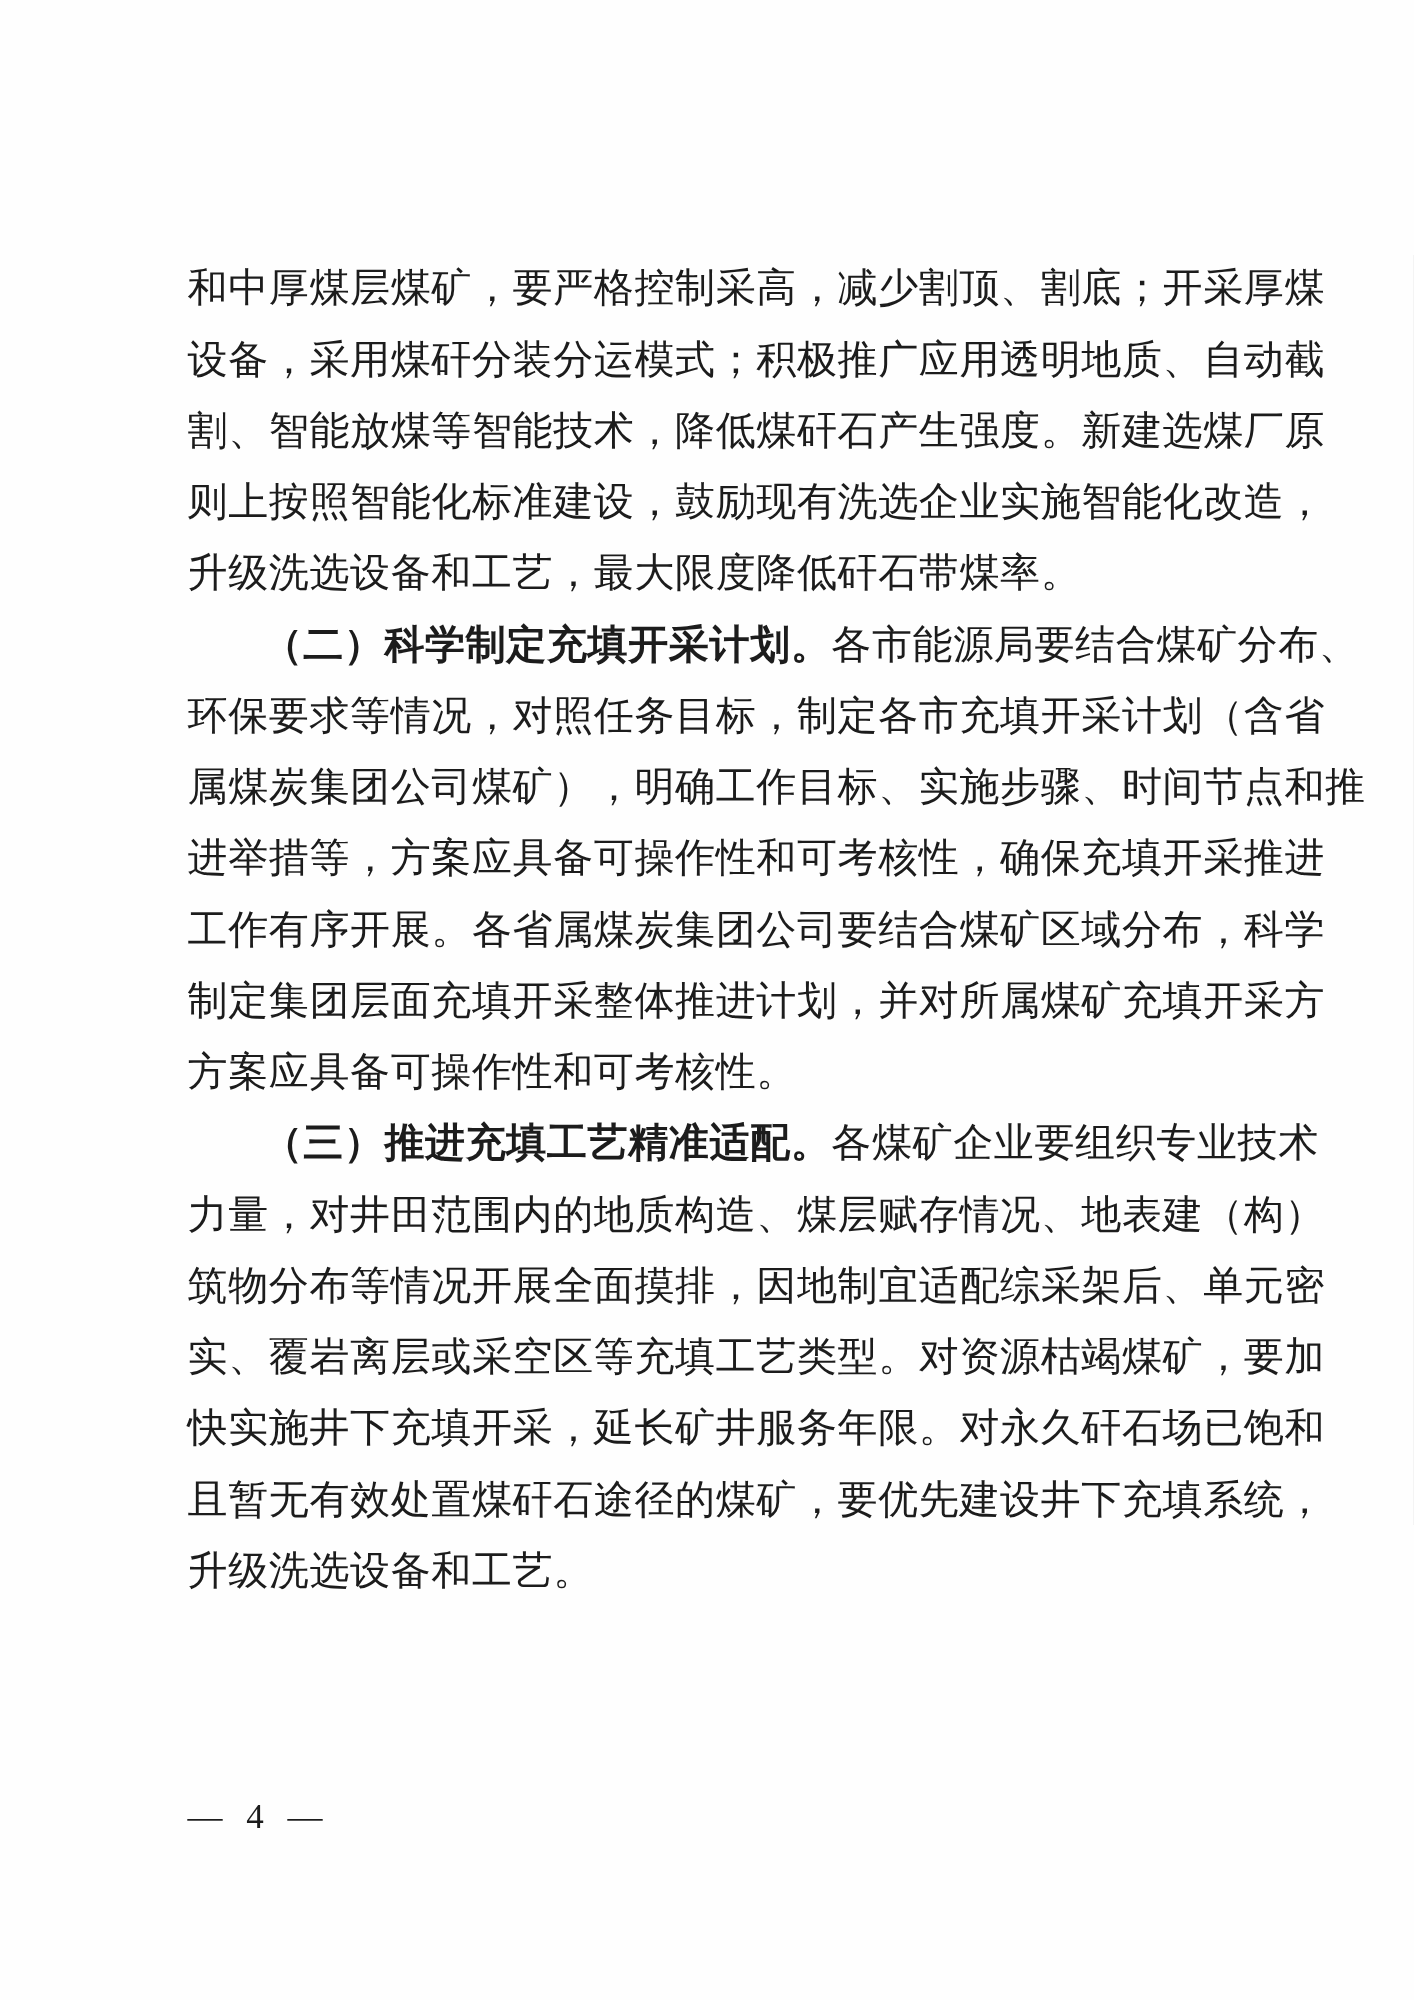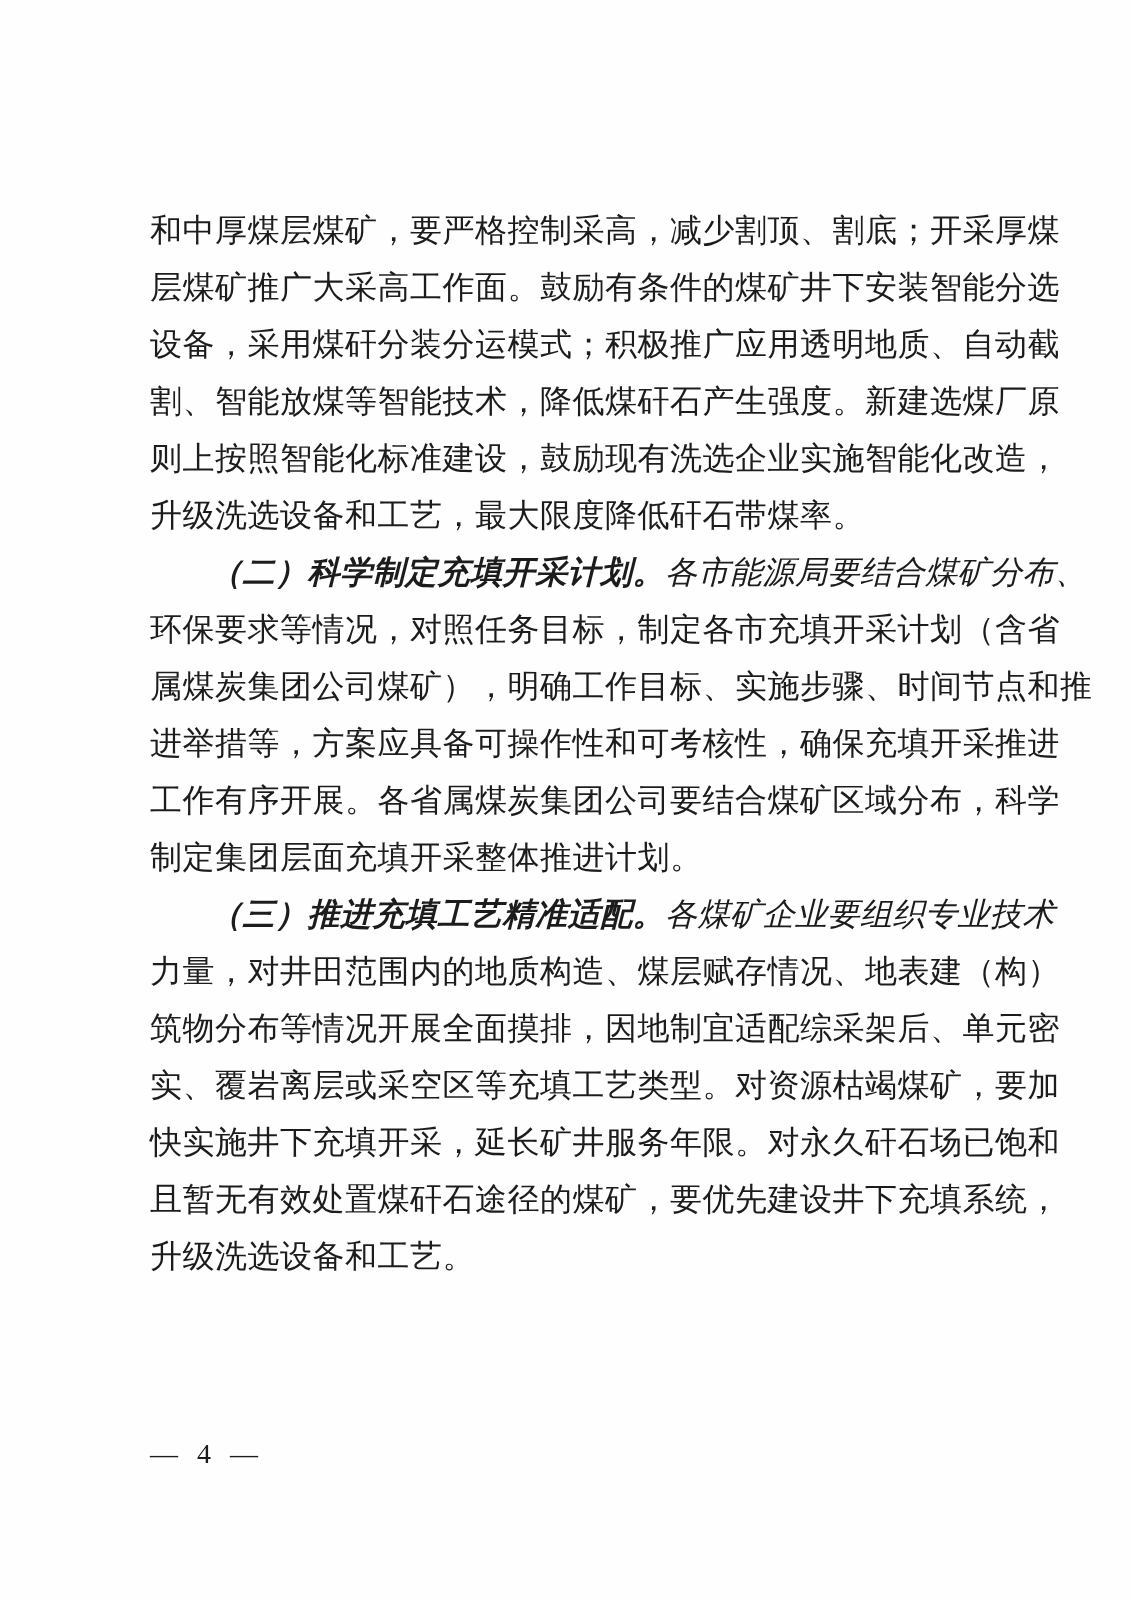"层煤矿推广大采高工作面。鼓励有条件的煤矿井下安装智能分选" div.line { html: <div><span></span><span>层煤矿推广大采高工作面。鼓励有条件的煤矿井下安装智能分选</span></div> -> none }
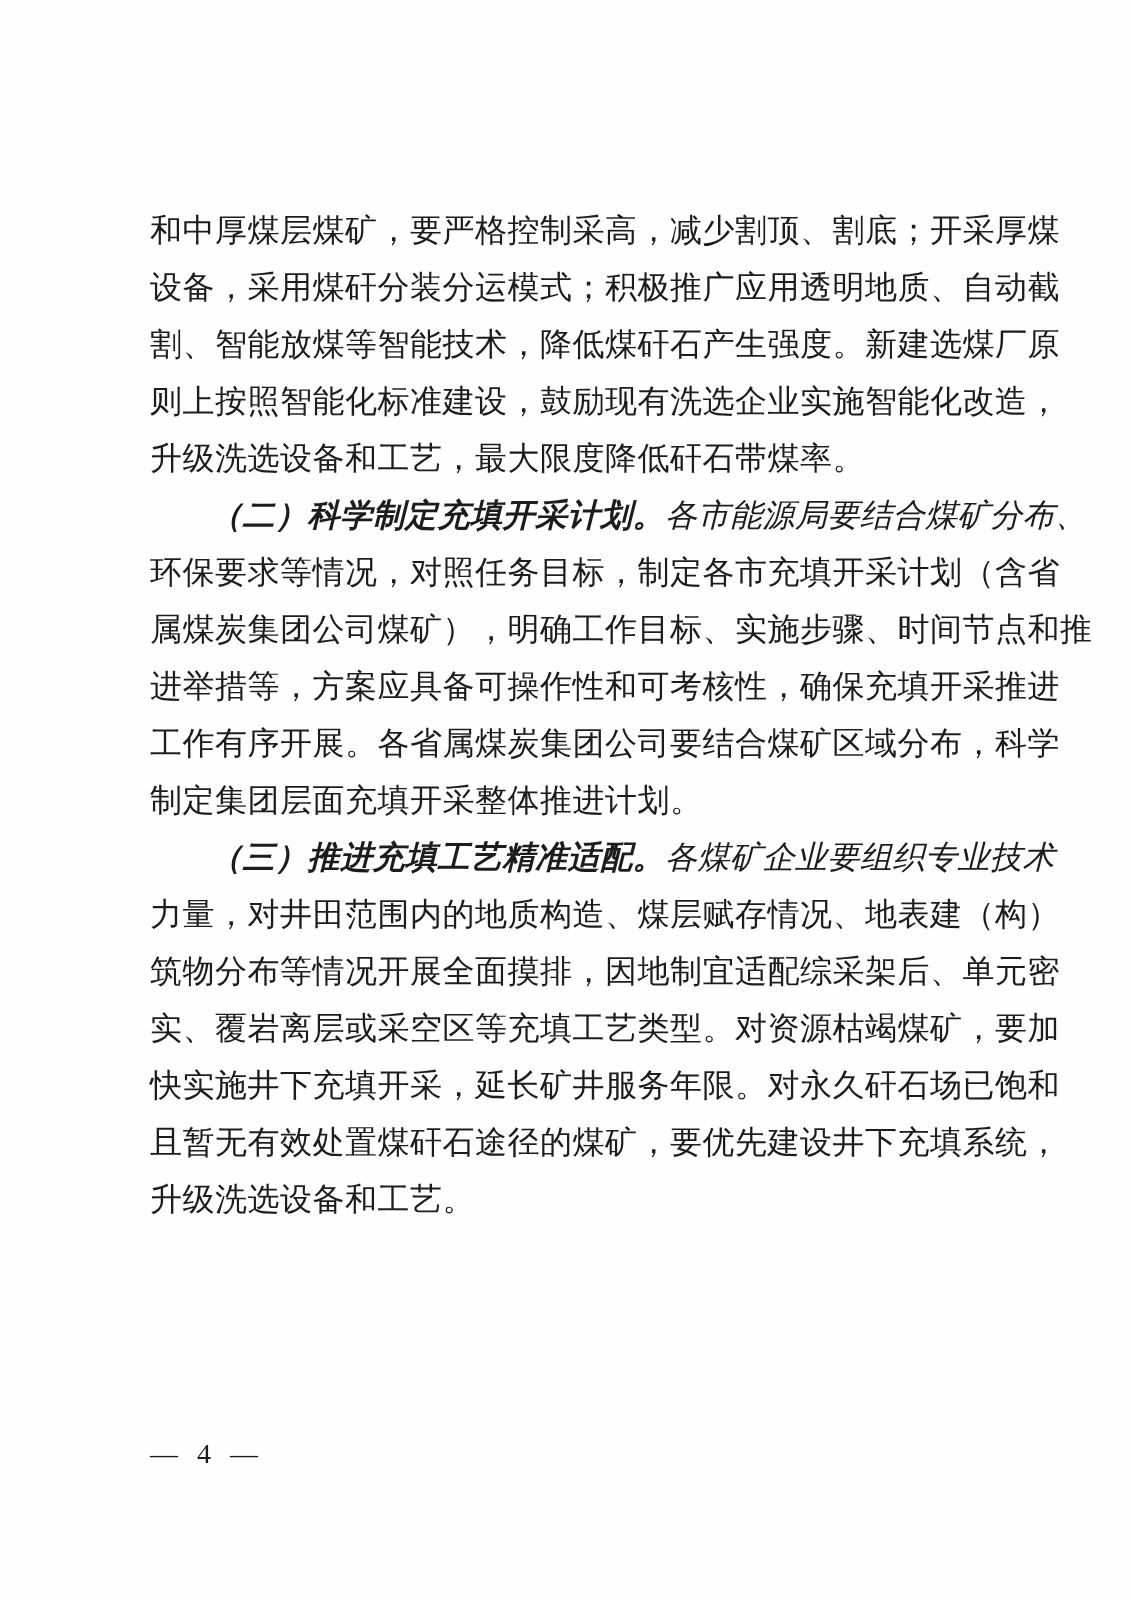"（二）科学制定充填开采计划。各市能源局要结合煤矿分布、" .line.indent { font-style: italic -> none }
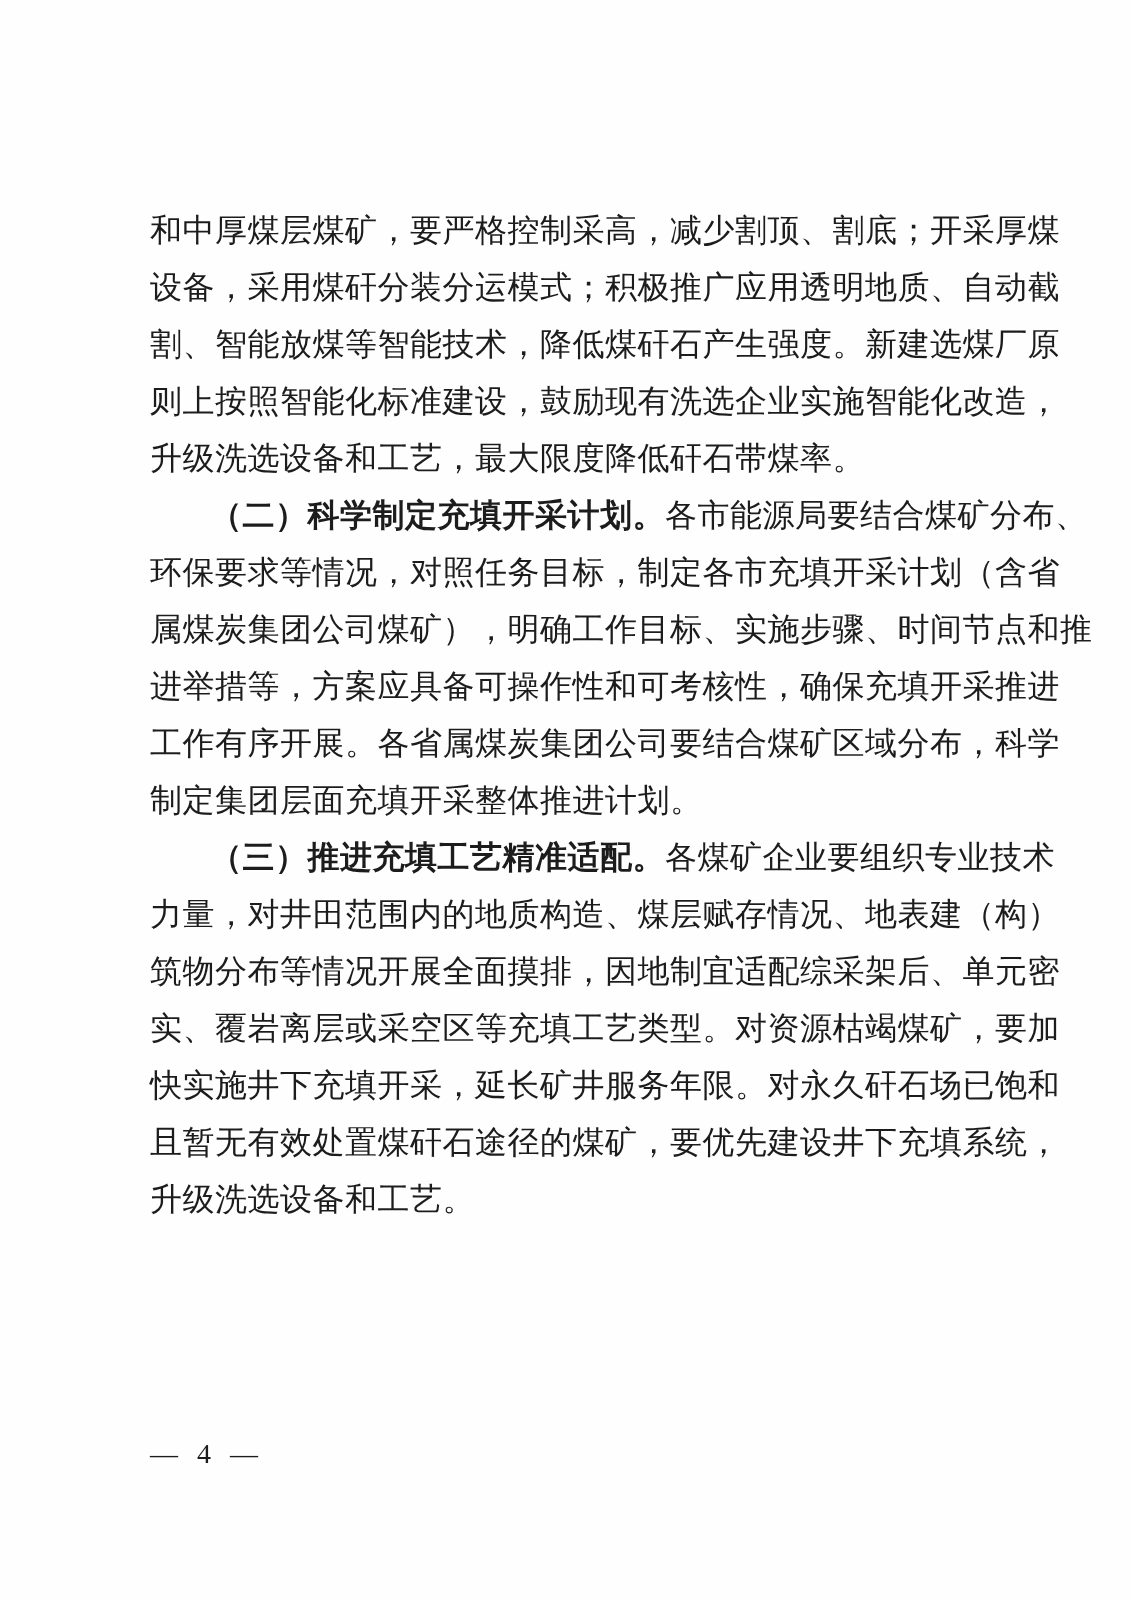"制定集团层面充填开采整体推进计划，并对所属煤矿充填开采方" div.line { html: none -> <div><span></span><span>制定集团层面充填开采整体推进计划，并对所属煤矿充填开采方</span></div> }
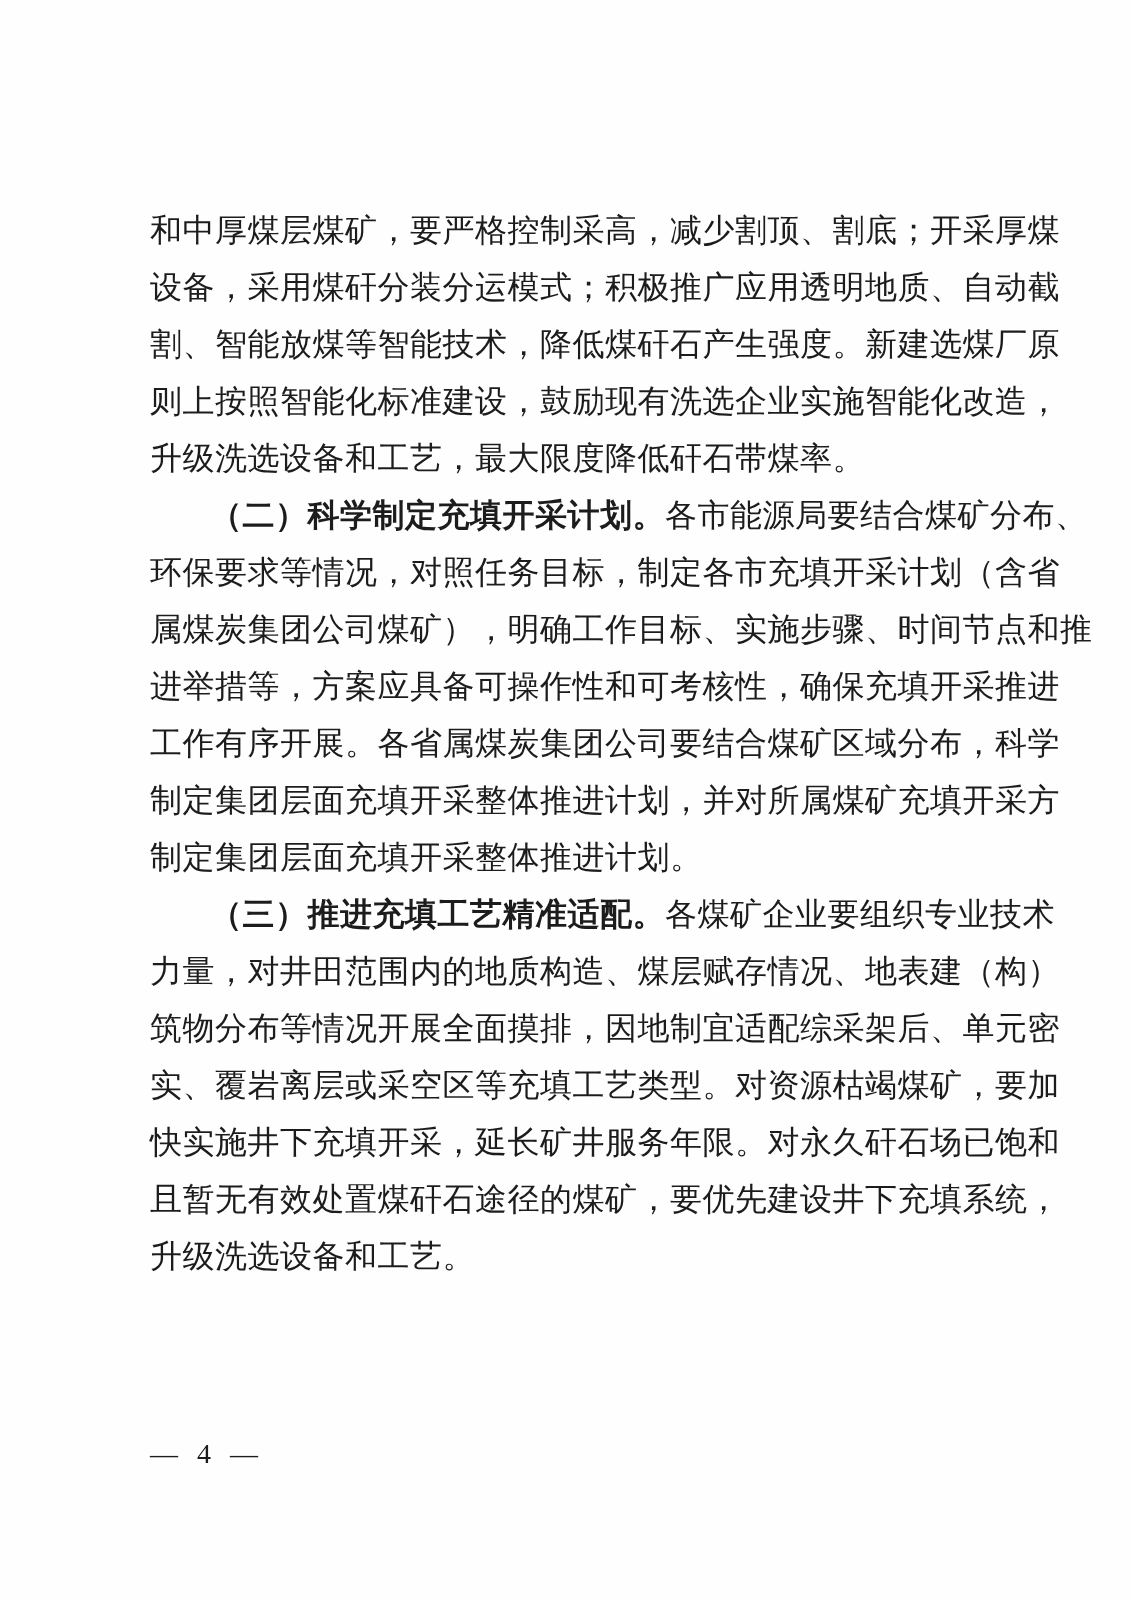"制定集团层面充填开采整体推进计划。" span { text: 制定集团层面充填开采整体推进计划 -> 方案应具备可操作性和可考核性 }
